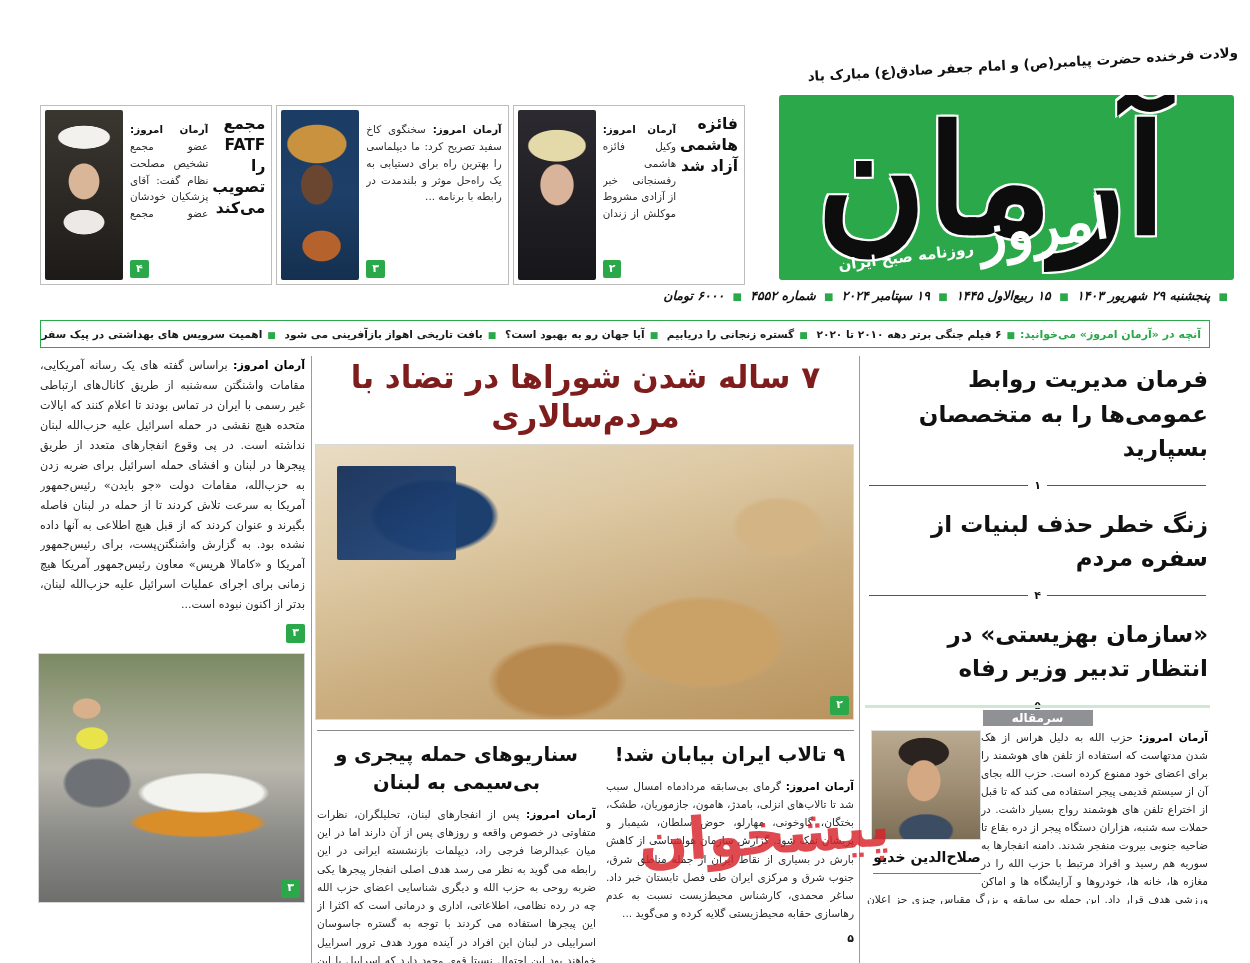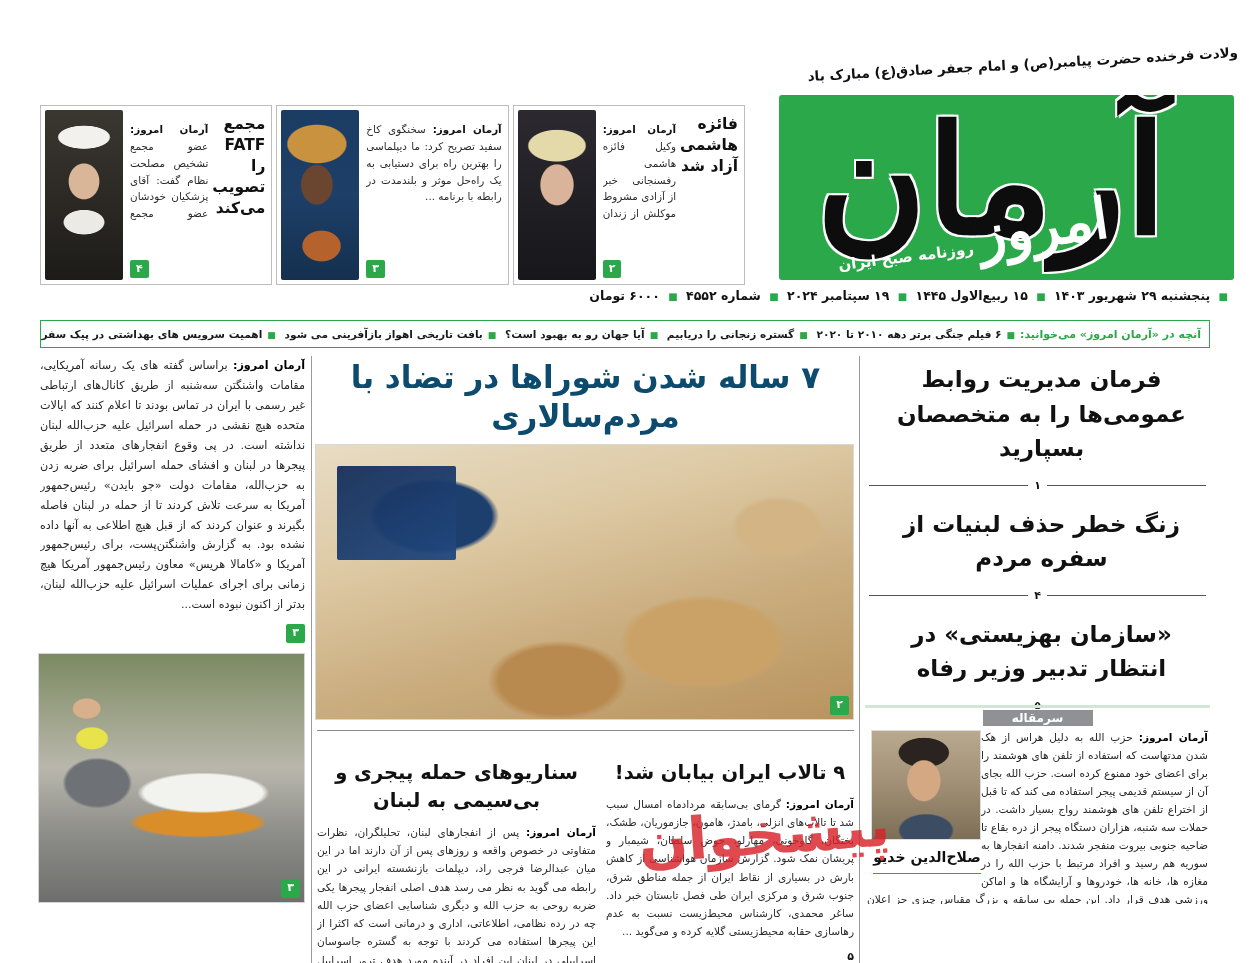"■ پنجشنبه ۲۹ شهریور ۱۴۰۳" .dateline { font-style: none -> italic }
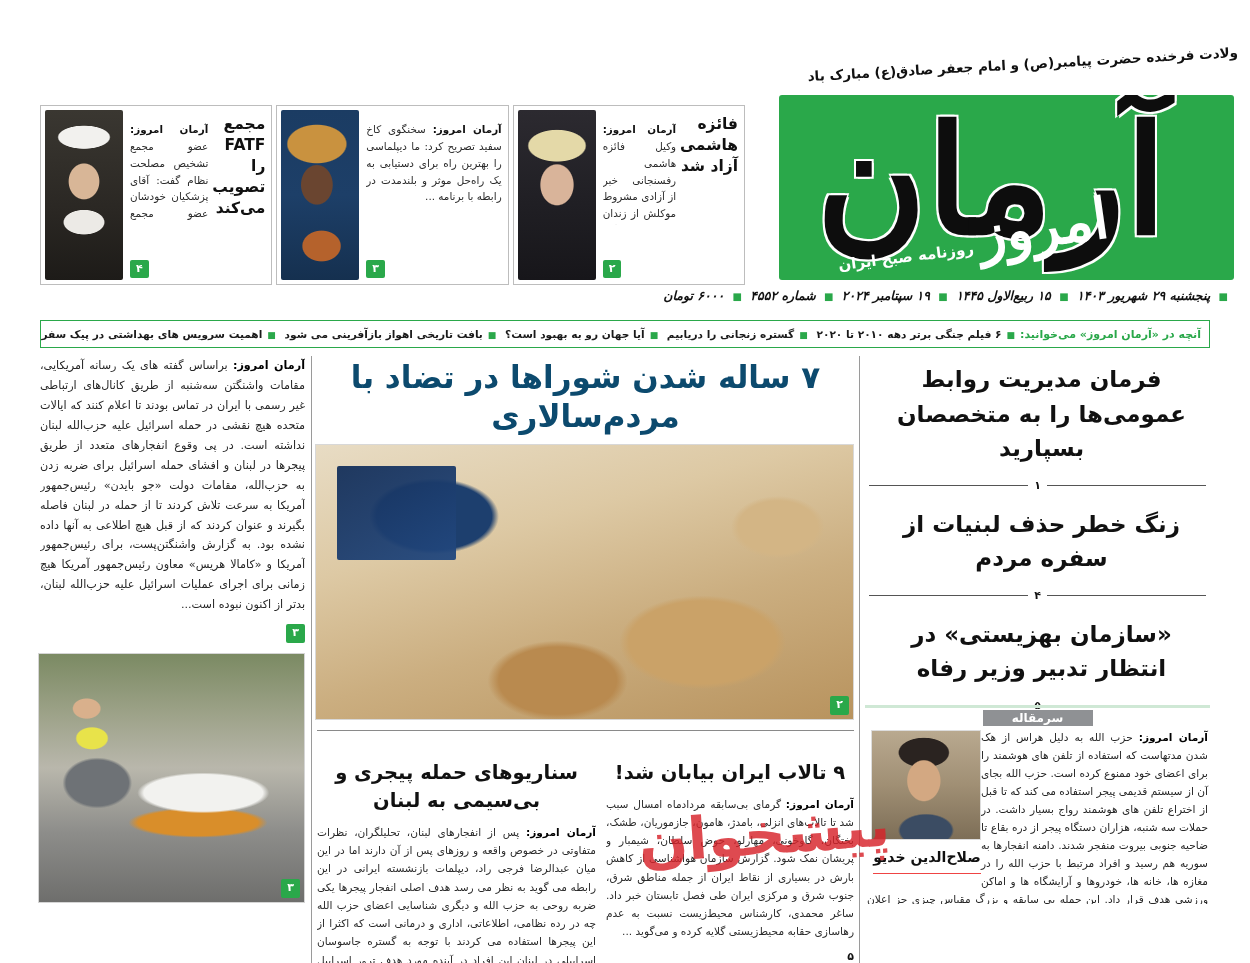"۷ ساله شدن شوراها در" .lead-title { color: #0c4a6e -> #7f1d1d }
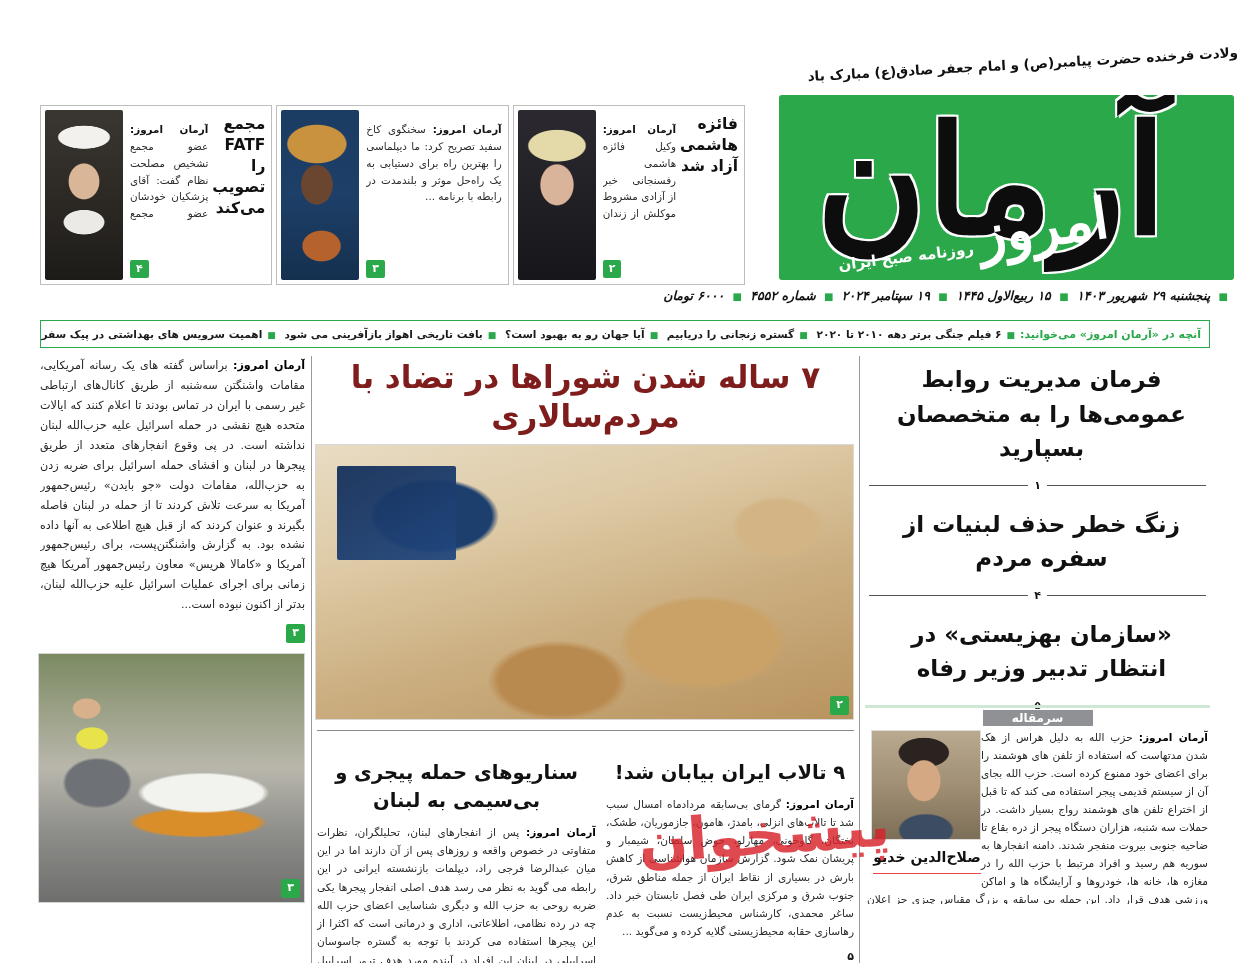"فرمان مدیریت روابط عمومی‌ها را" .hl { text-align: center -> none }
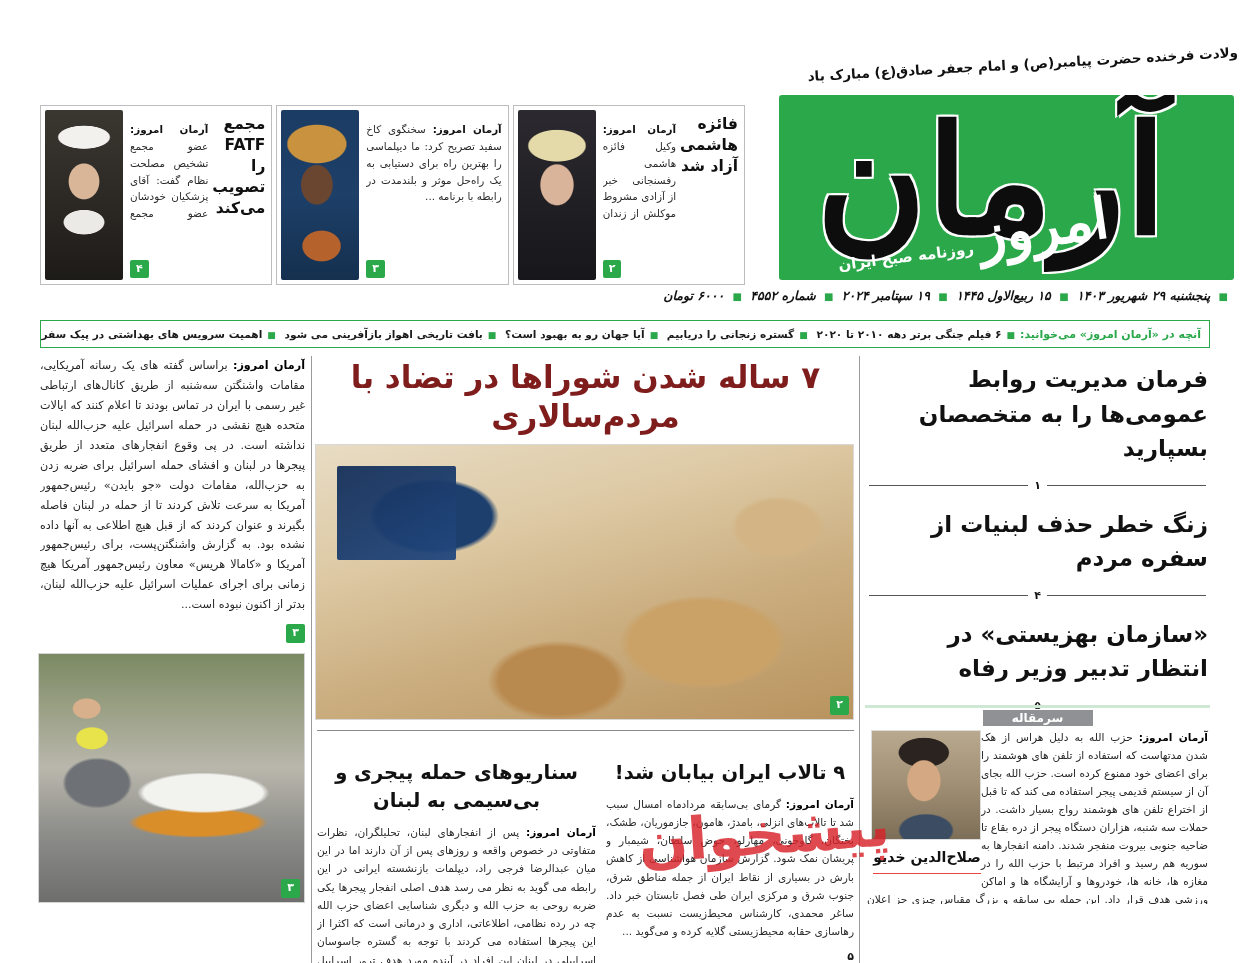"سناریوهای حمله پیجری و بی‌سیمی" .bot-title { margin: 20px 0 8px 0 -> 2px 0 8px 0 }
